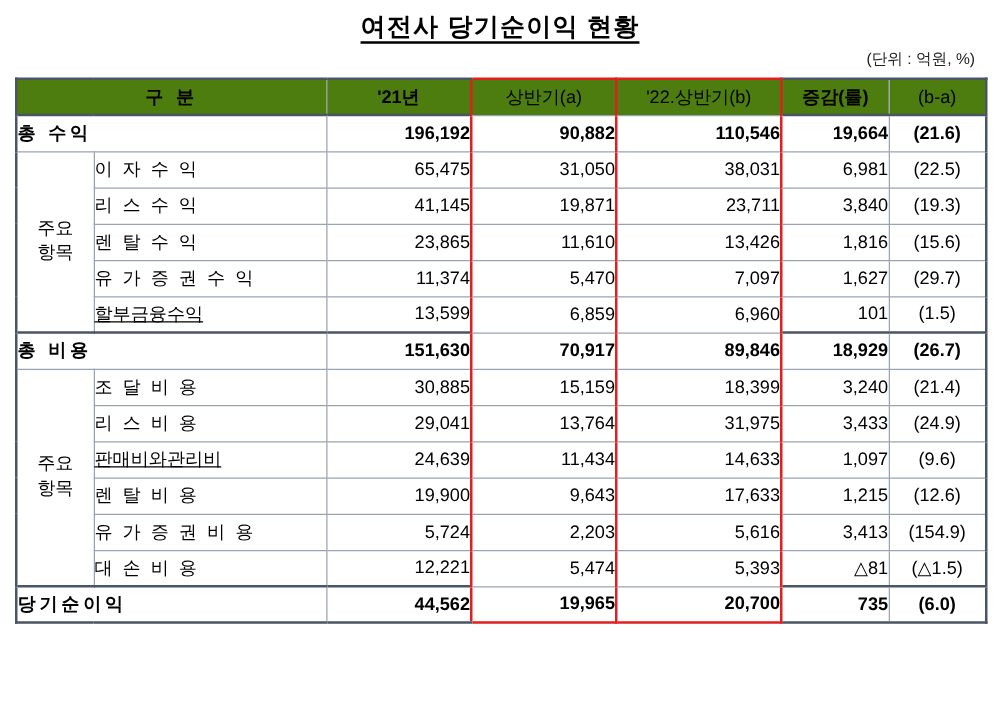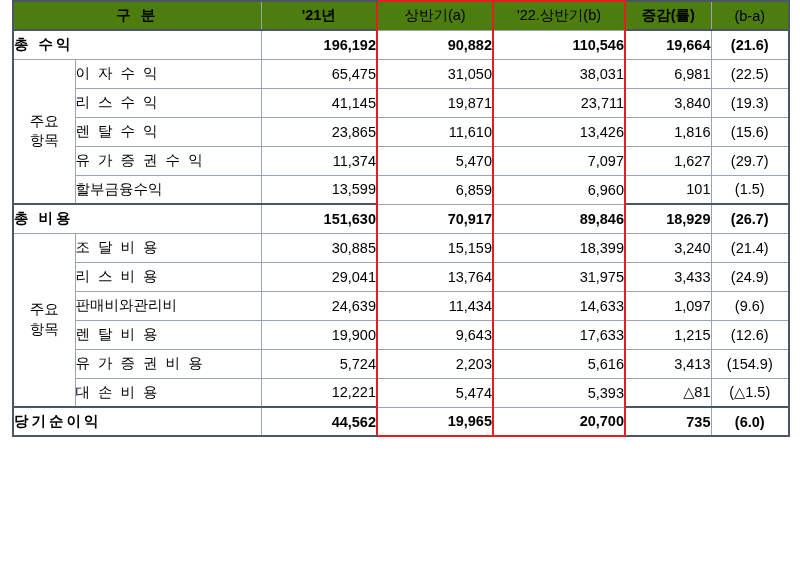"여전사 당기순이익 현황" div.title { html: none -> <div>여전사 당기순이익 현황</div> }
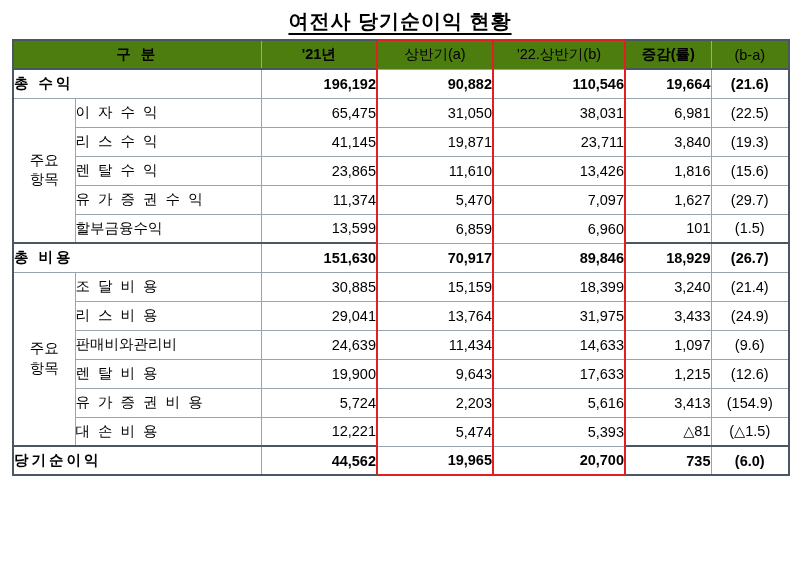"(단위 : 억원, %)" div.unit-note { html: none -> <div>(단위 : 억원, %)</div> }
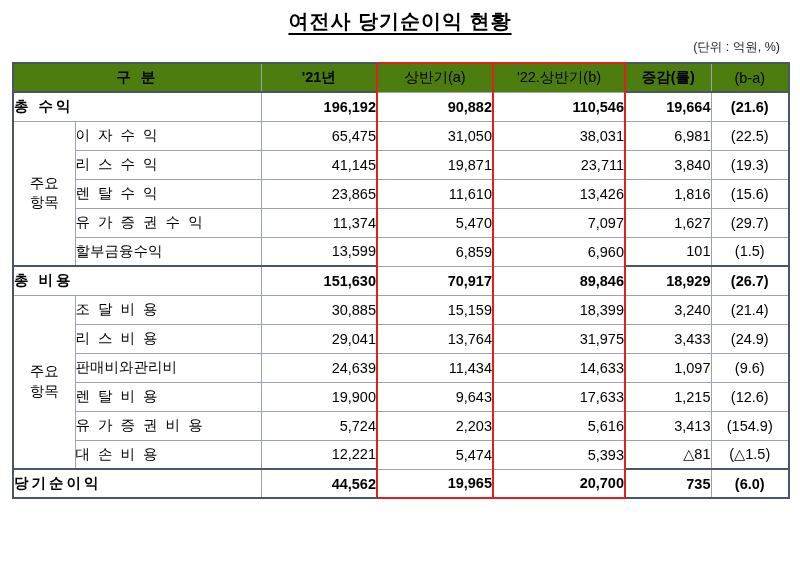"할부금융수익" td.label.tight { text-decoration: none -> underline }
